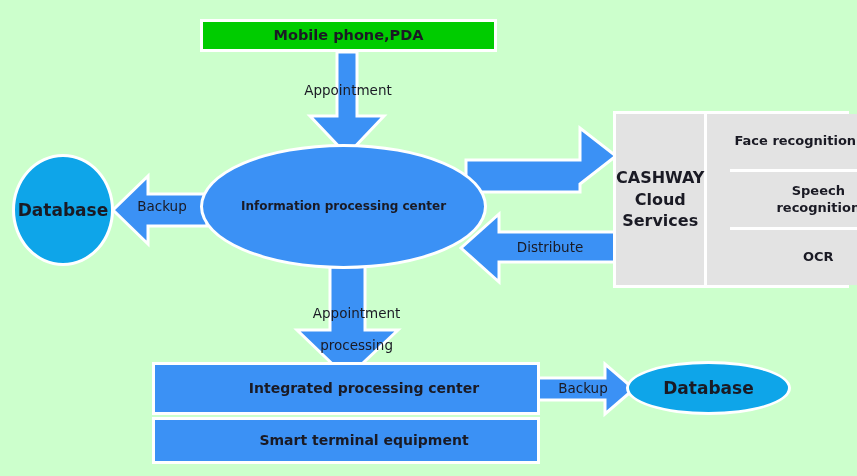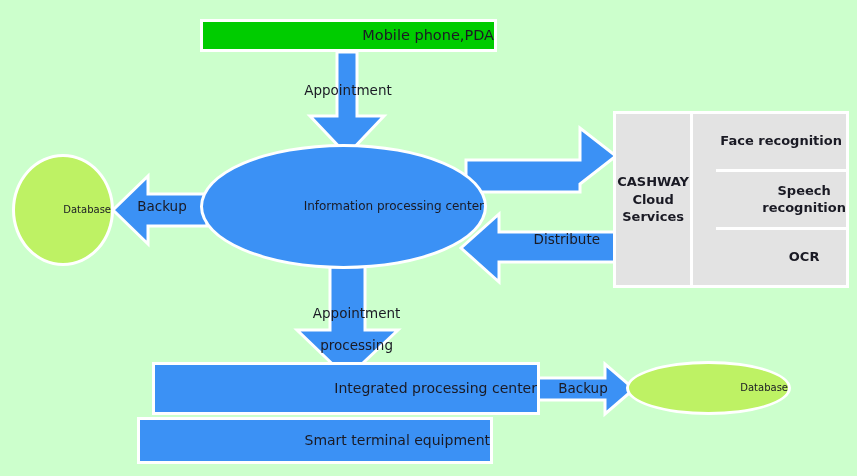"Mobile phone,PDA" .node { font-weight: normal -> bold; justify-content: flex-end -> center }
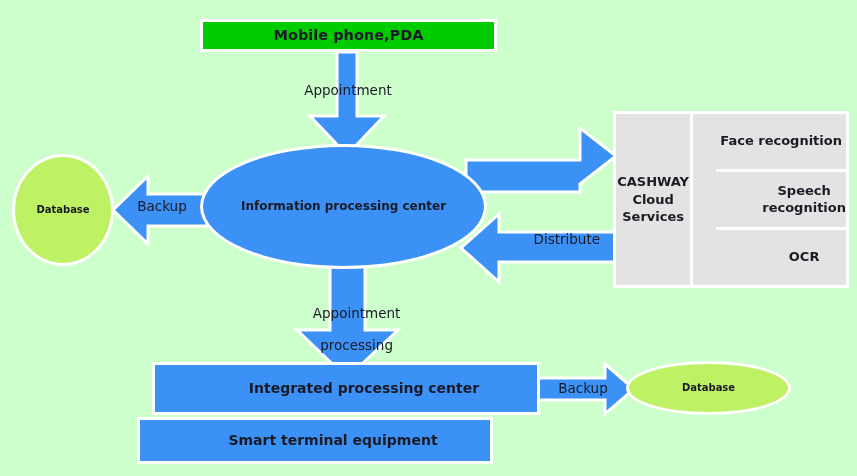"CASHWAY" .cloud-left { font-size: 13px -> 16px }
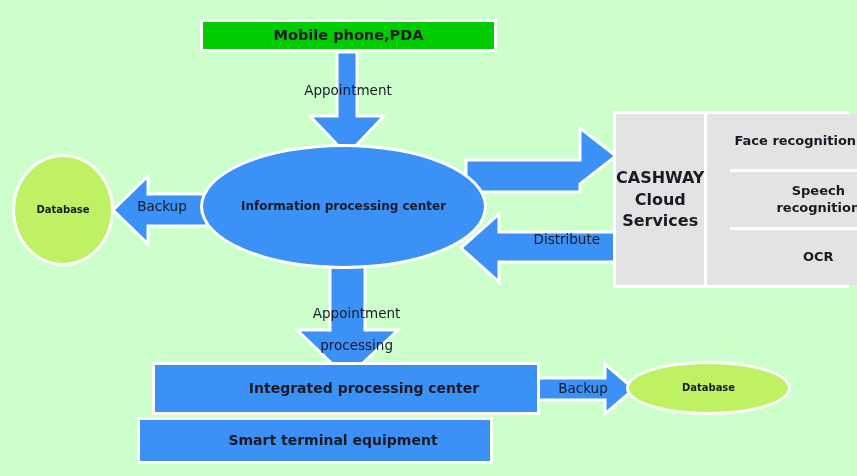"Database" .gray-ellipse { background: #bef264 -> #0ea5e9; font-size: 10px -> 17px }
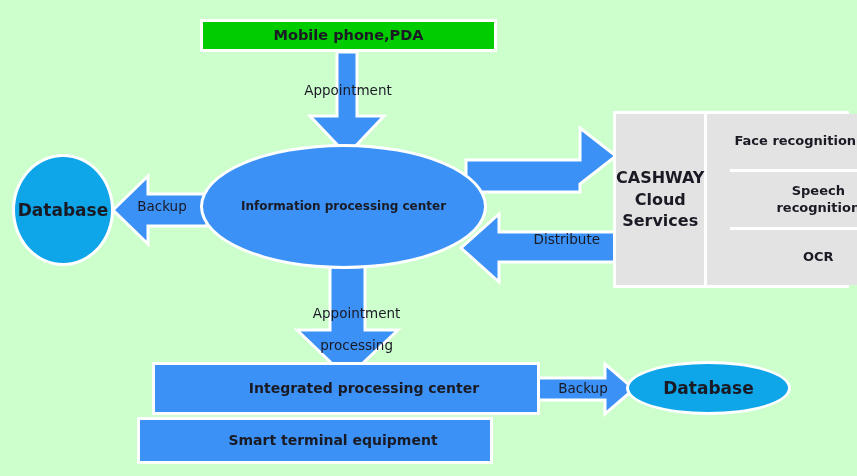"Distribute" .lbl-distribute { text-align: right -> none; top: 232px -> 240px }
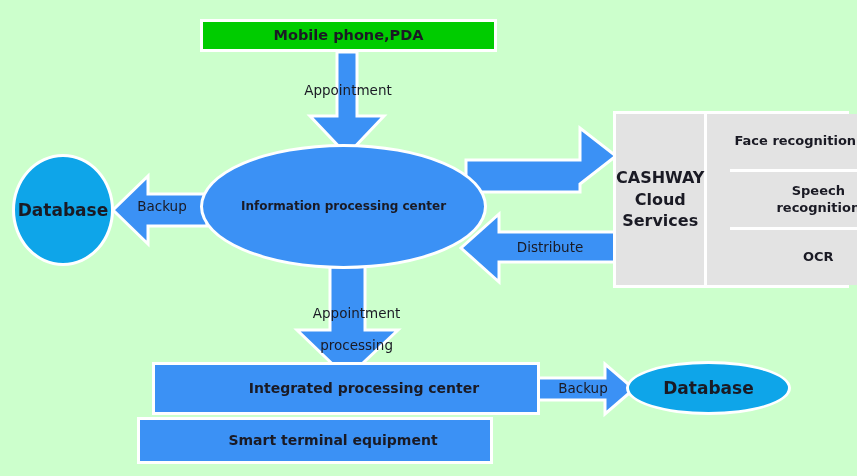"Smart terminal equipment" .smart-term { left: 137px -> 152px; width: 356px -> 388px }
